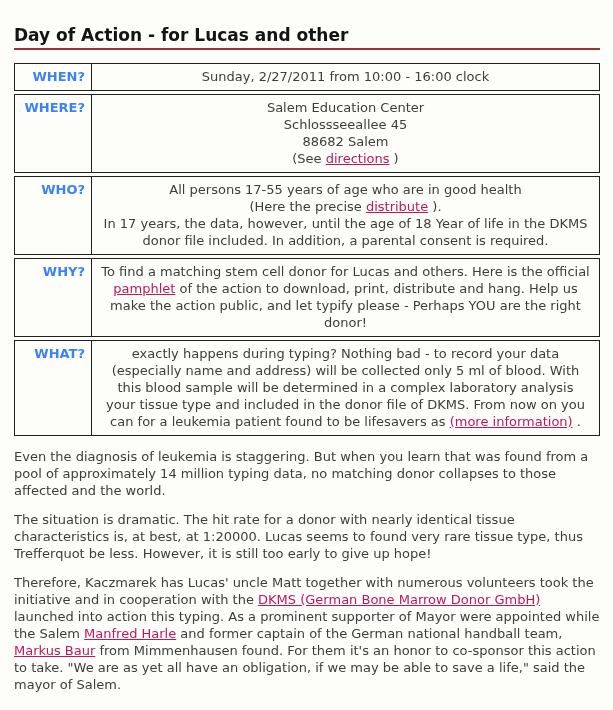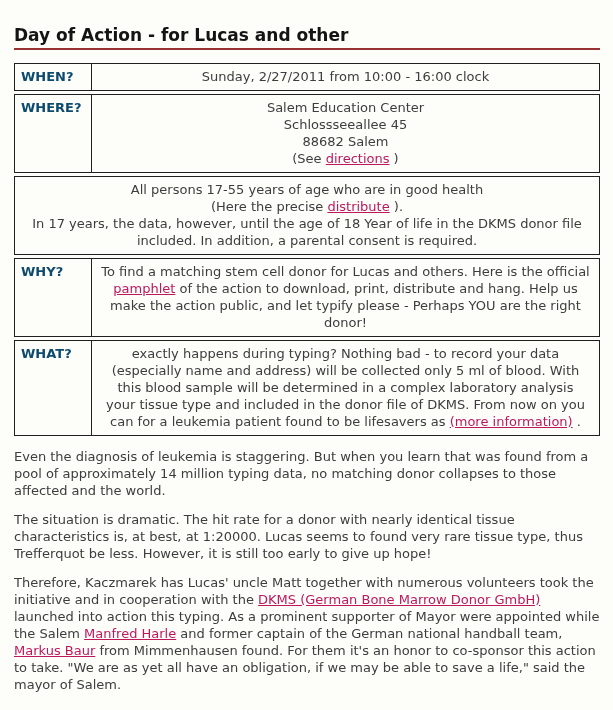"WHEN?" .cell-label { color: #0c4a6e -> #3b82f6; text-align: none -> right }
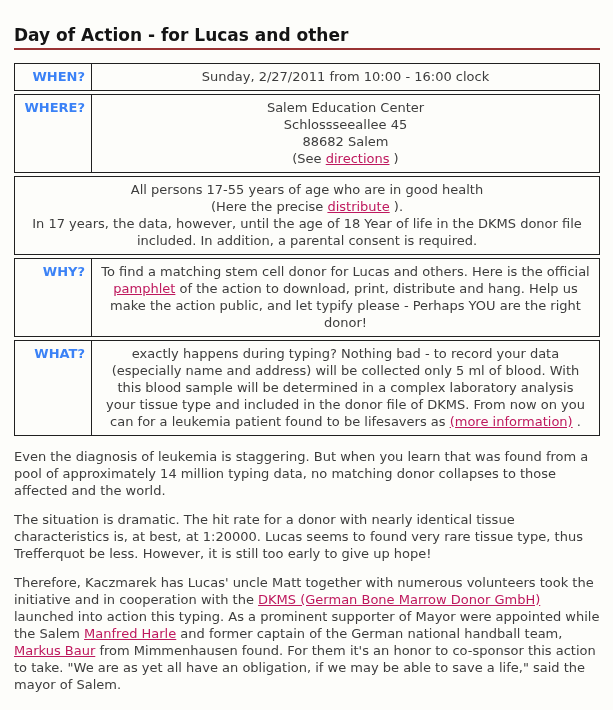"WHO?" div.cell-label { html: none -> <div>WHO?</div> }
